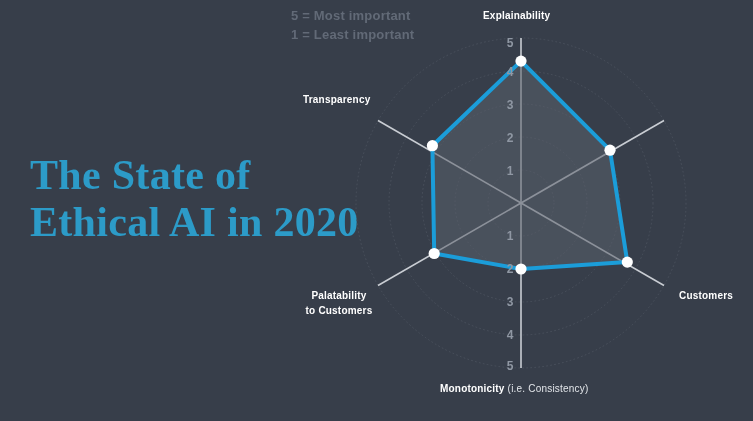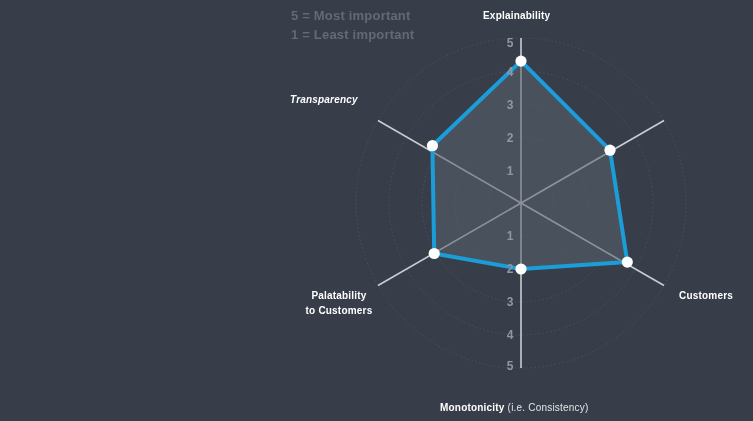"Transparency" #label-transparency { font-style: italic -> none; left: 290px -> 303px }
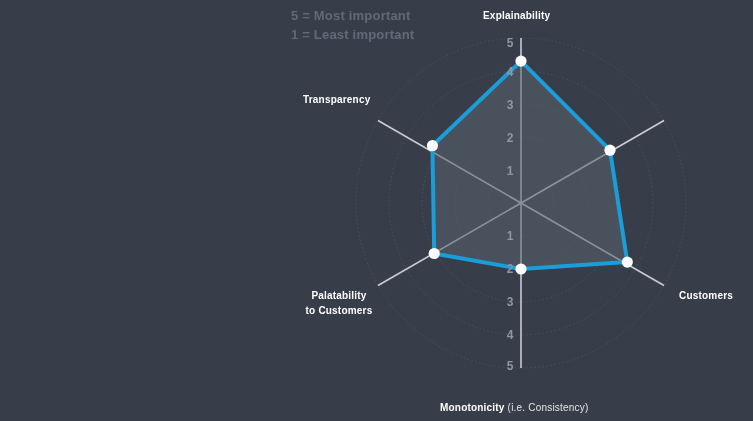"The State of" div { html: none -> <div> <div>The State of</div> <div>Ethical AI in 2020</div> </div> }
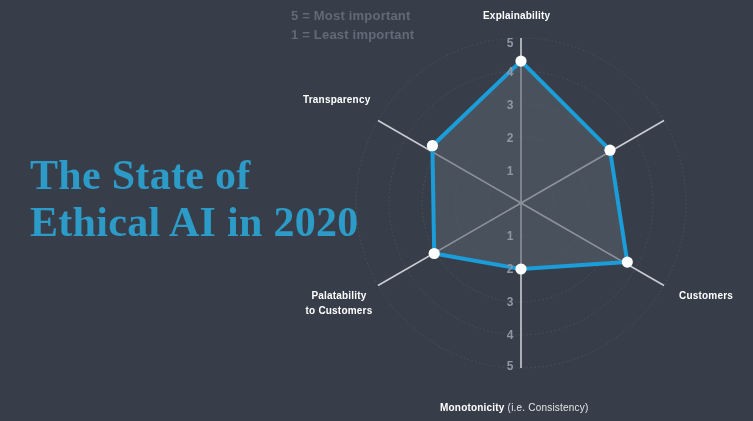"Monotonicity (i.e. Consistency)" #label-monotonicity { margin-top: 19px -> none }
